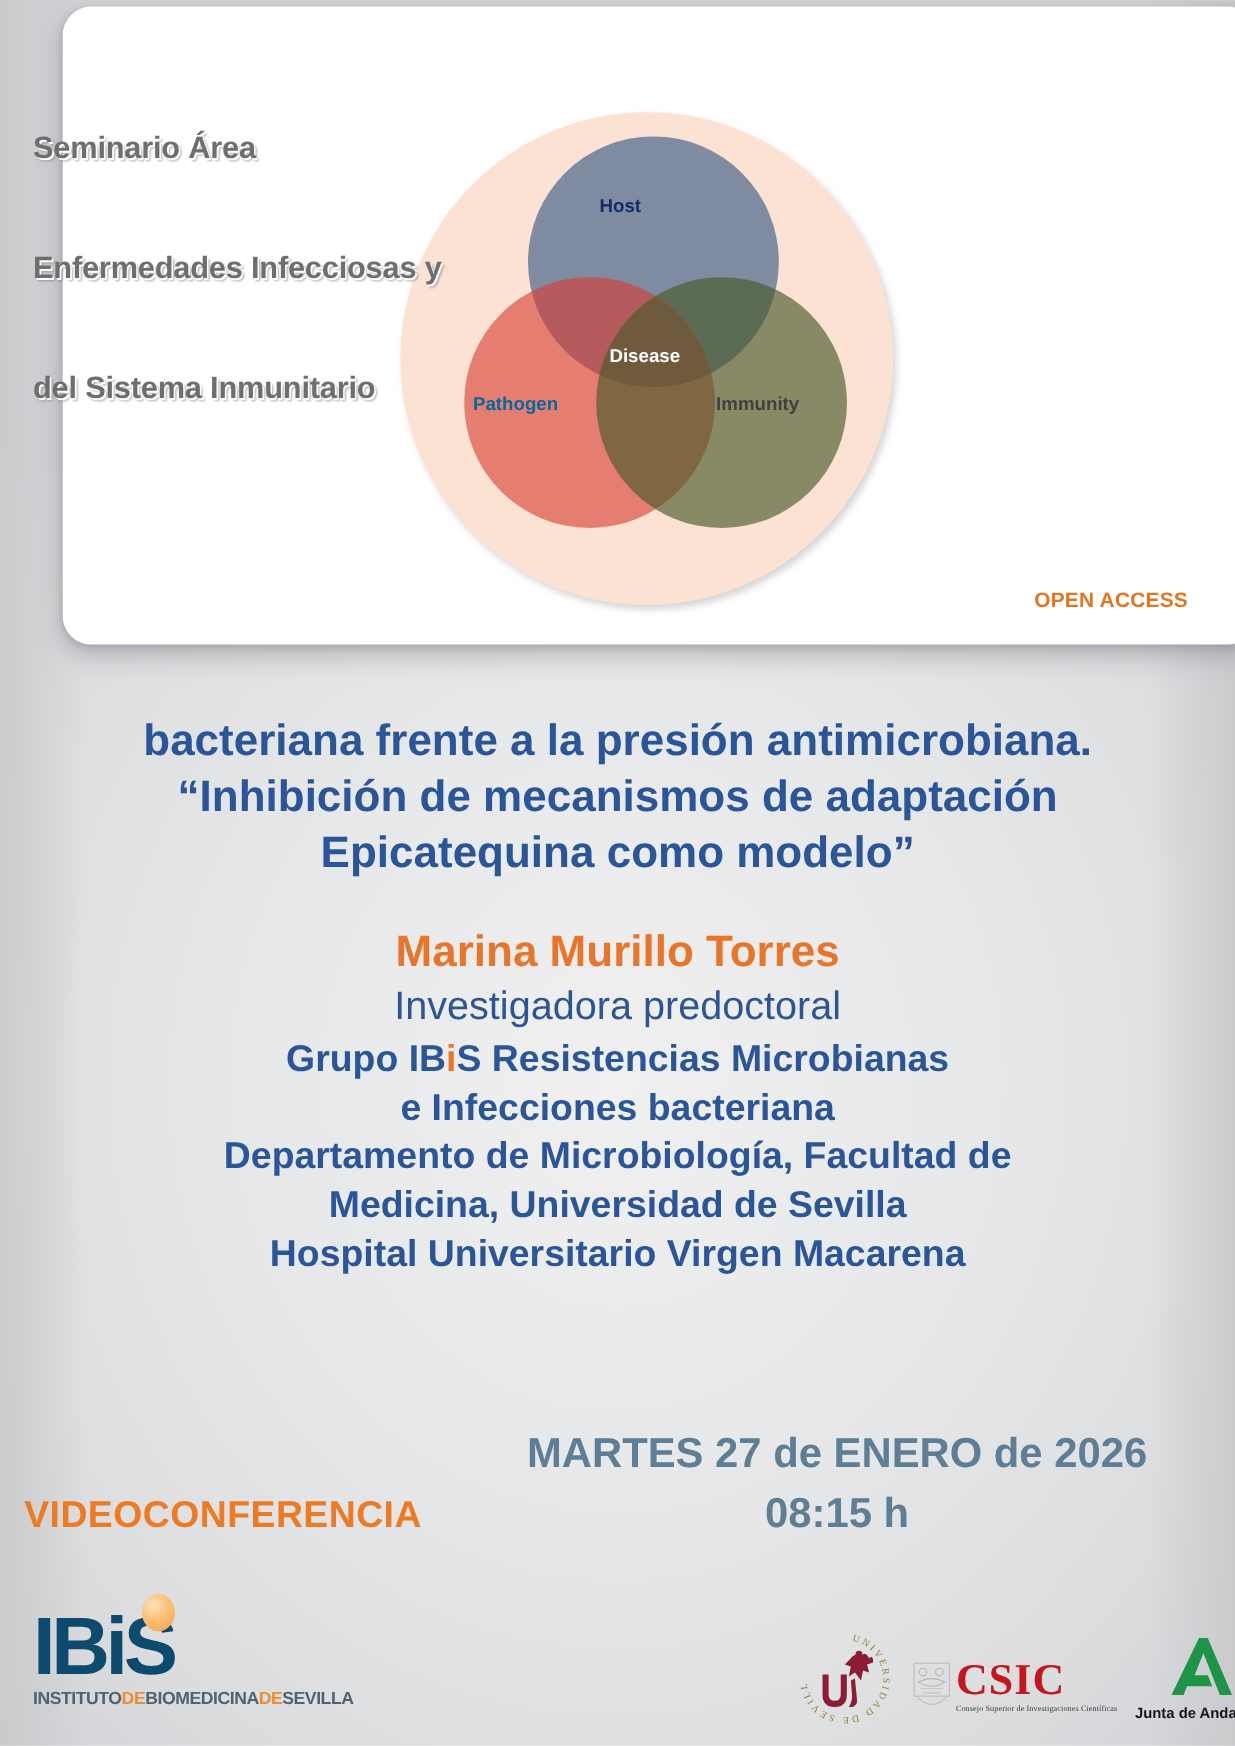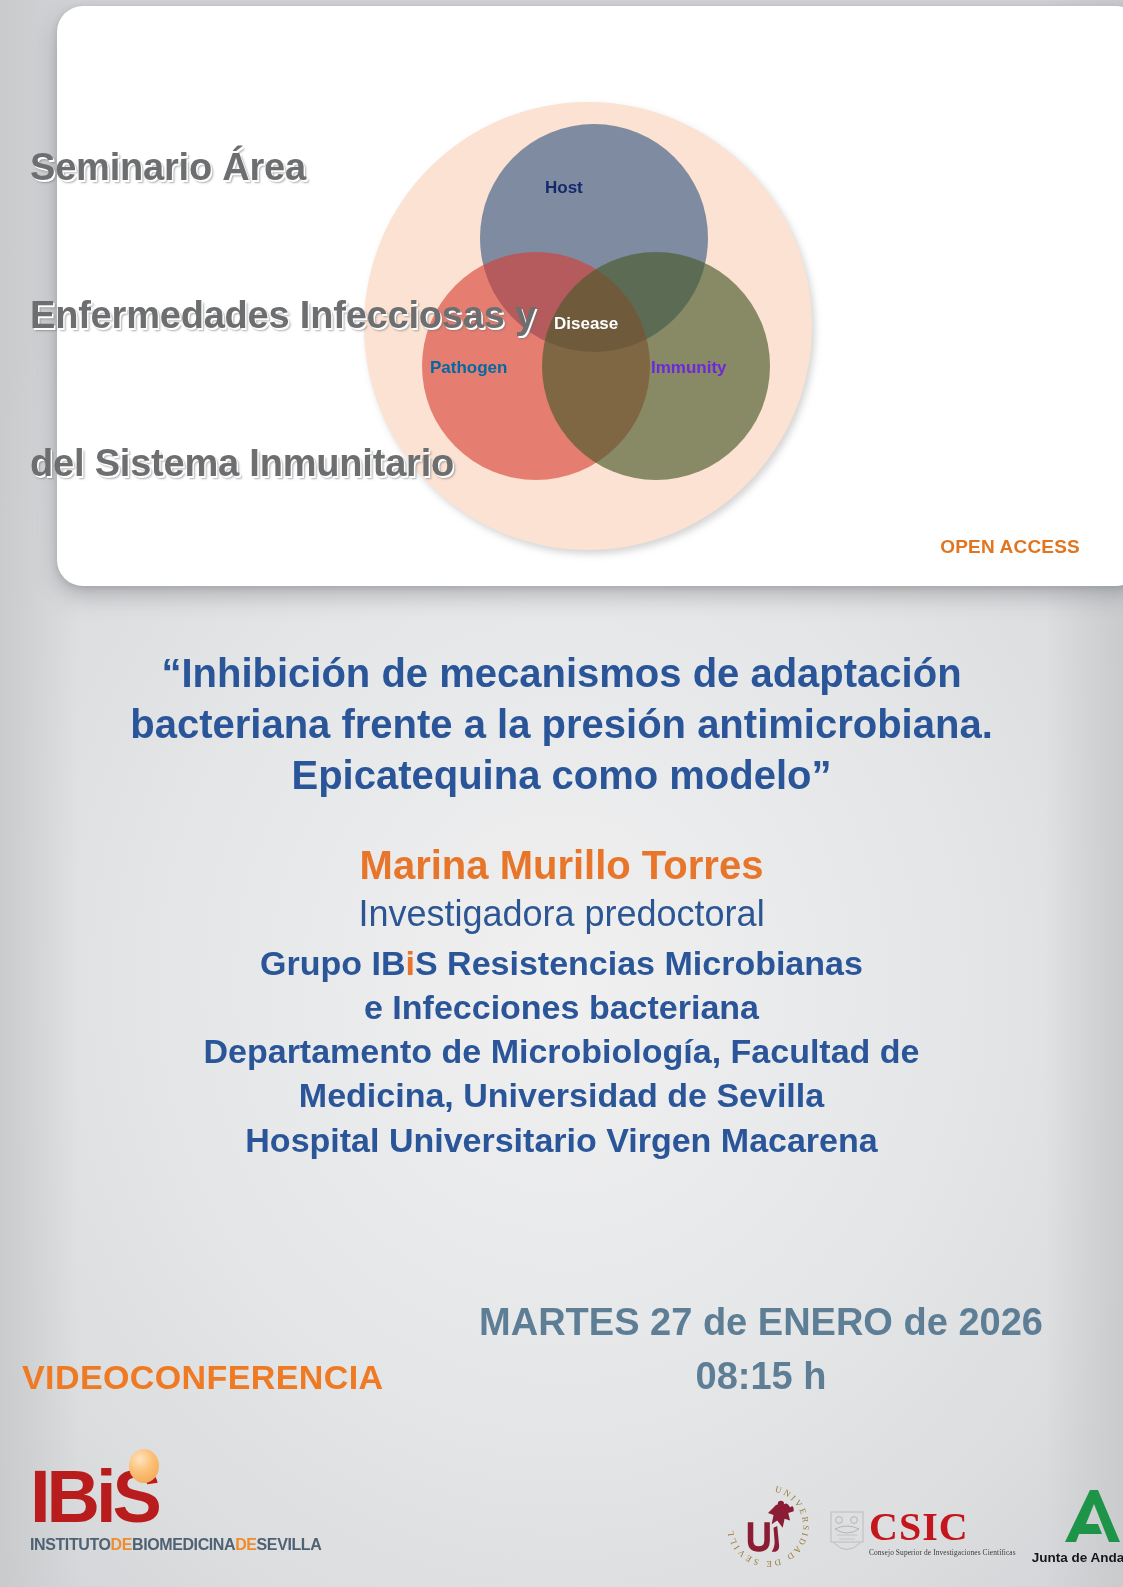"Seminario Área" .seminar-header { font-size: 38px -> 28px }
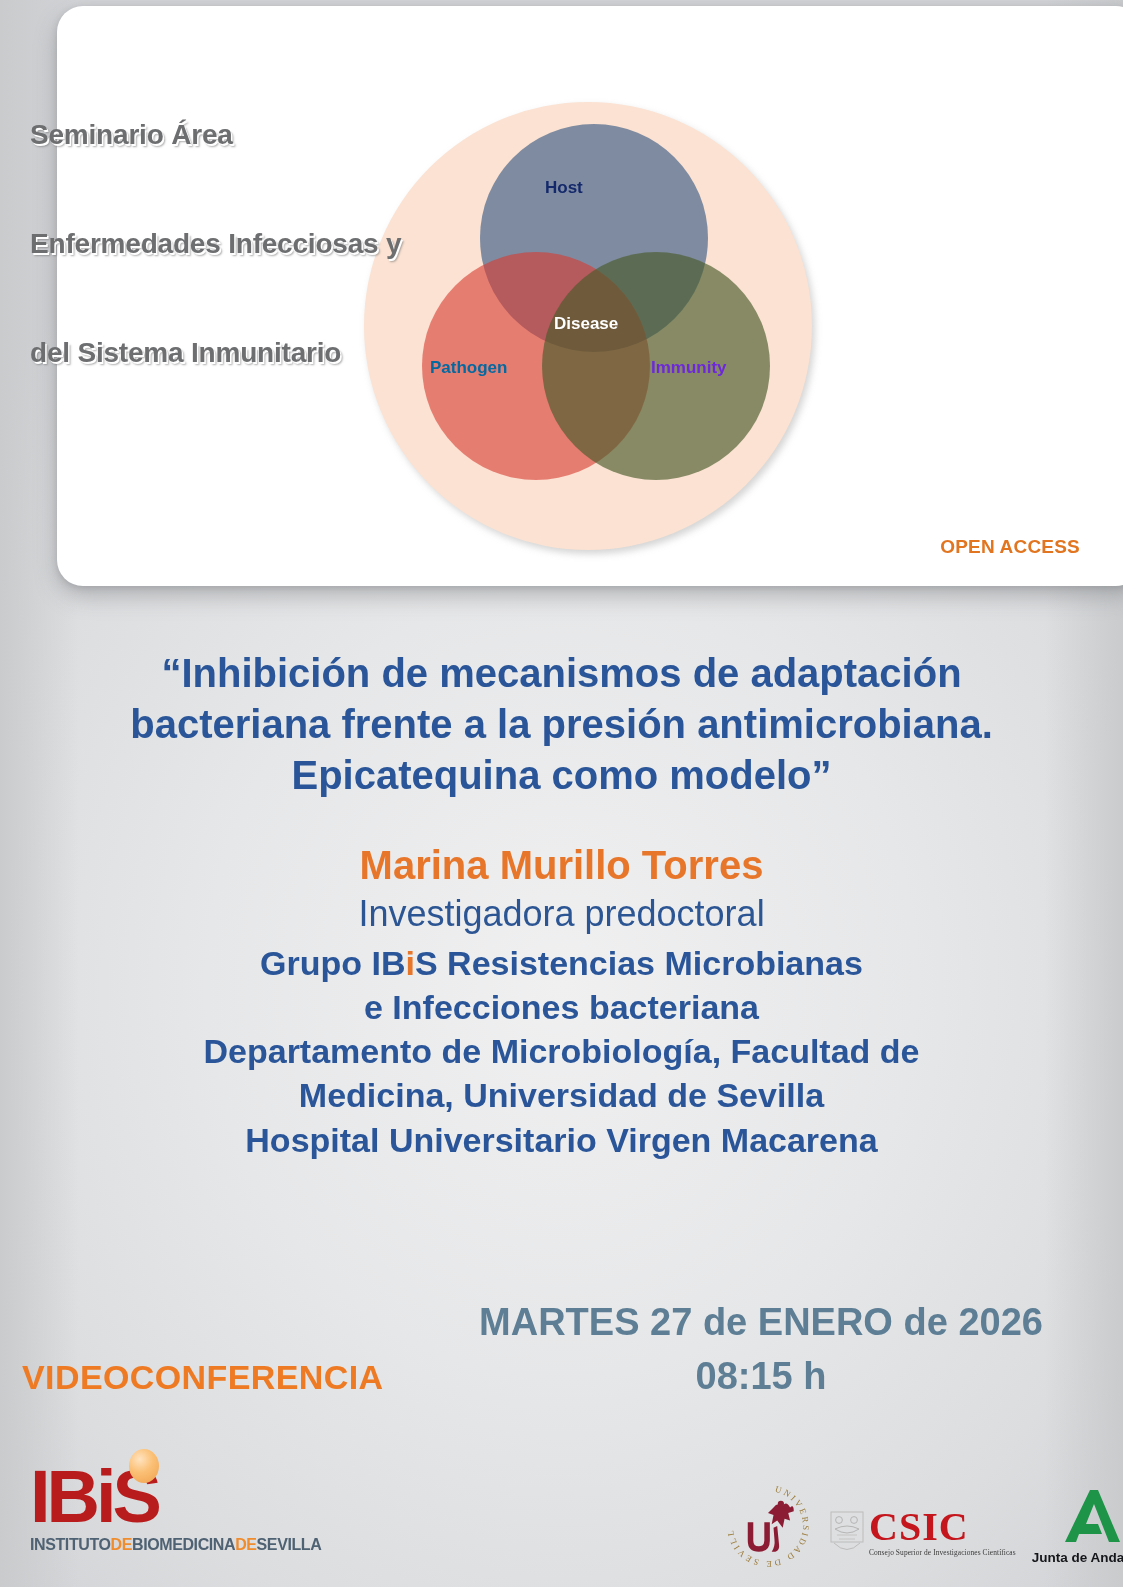"Immunity" .lbl-immunity { color: #6d28d9 -> #404040 }
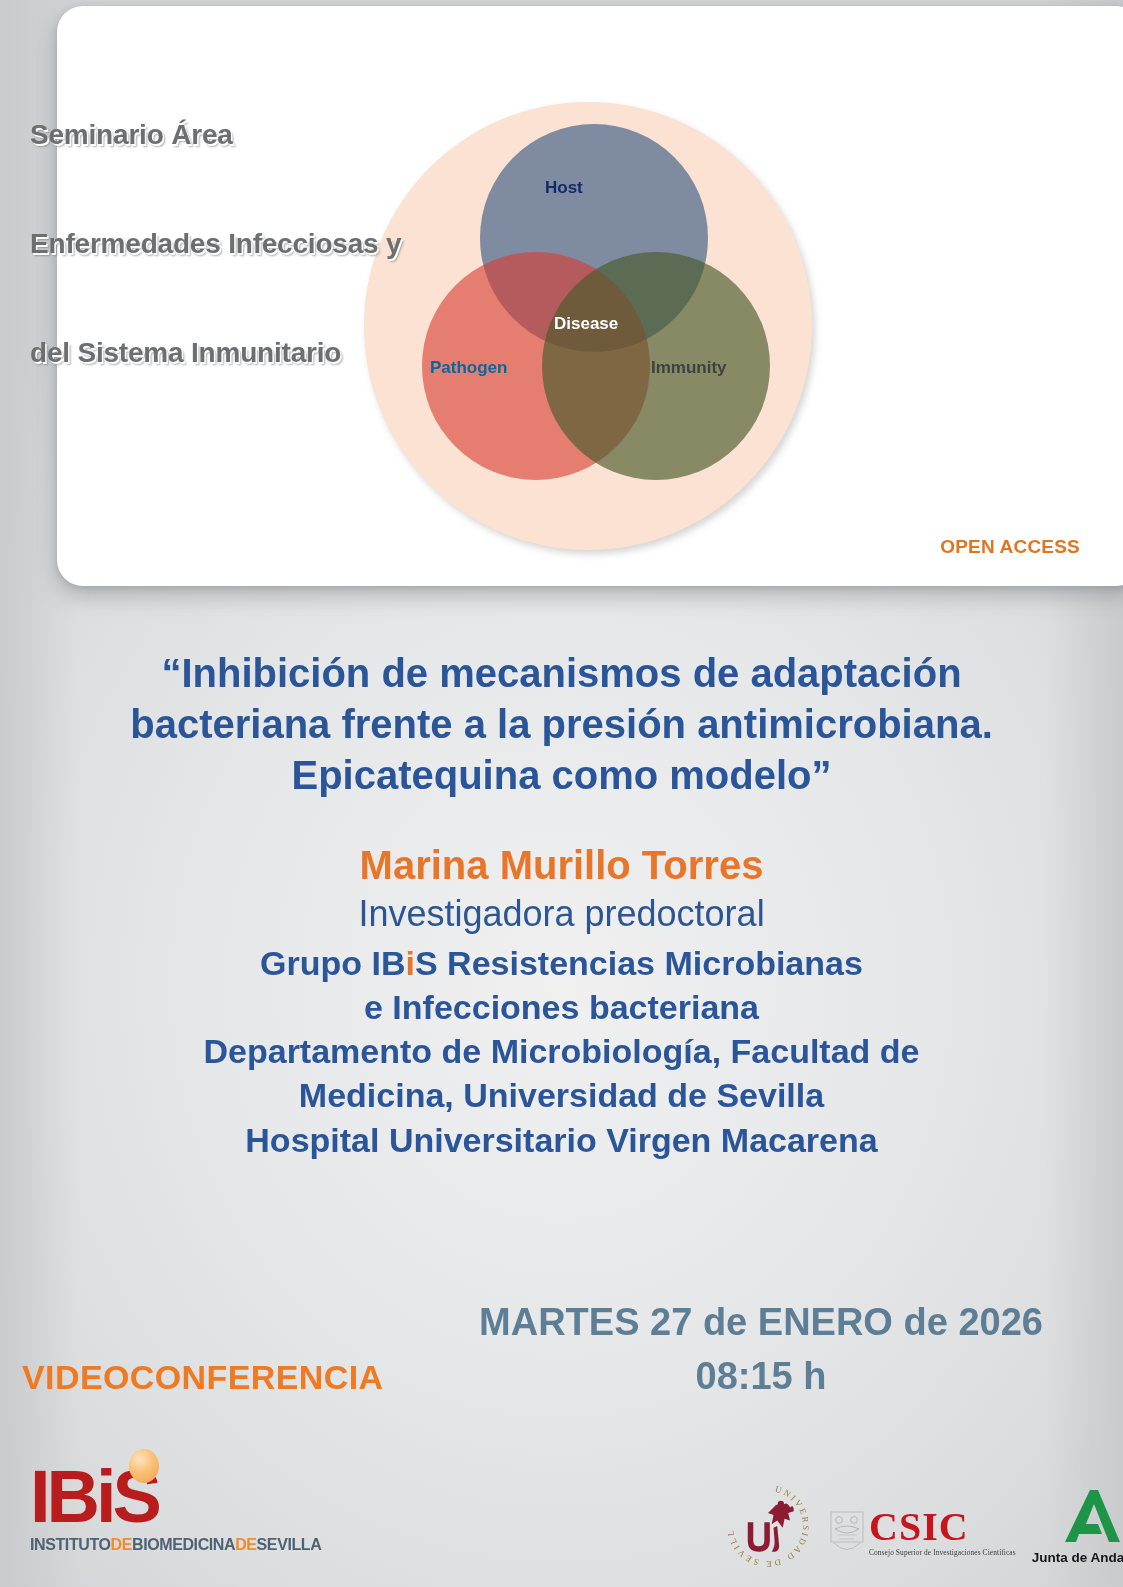"“Inhibición de mecanismos de adaptación" div { order: before "bacteriana frente a la presión" -> after "bacteriana frente a la presión" }
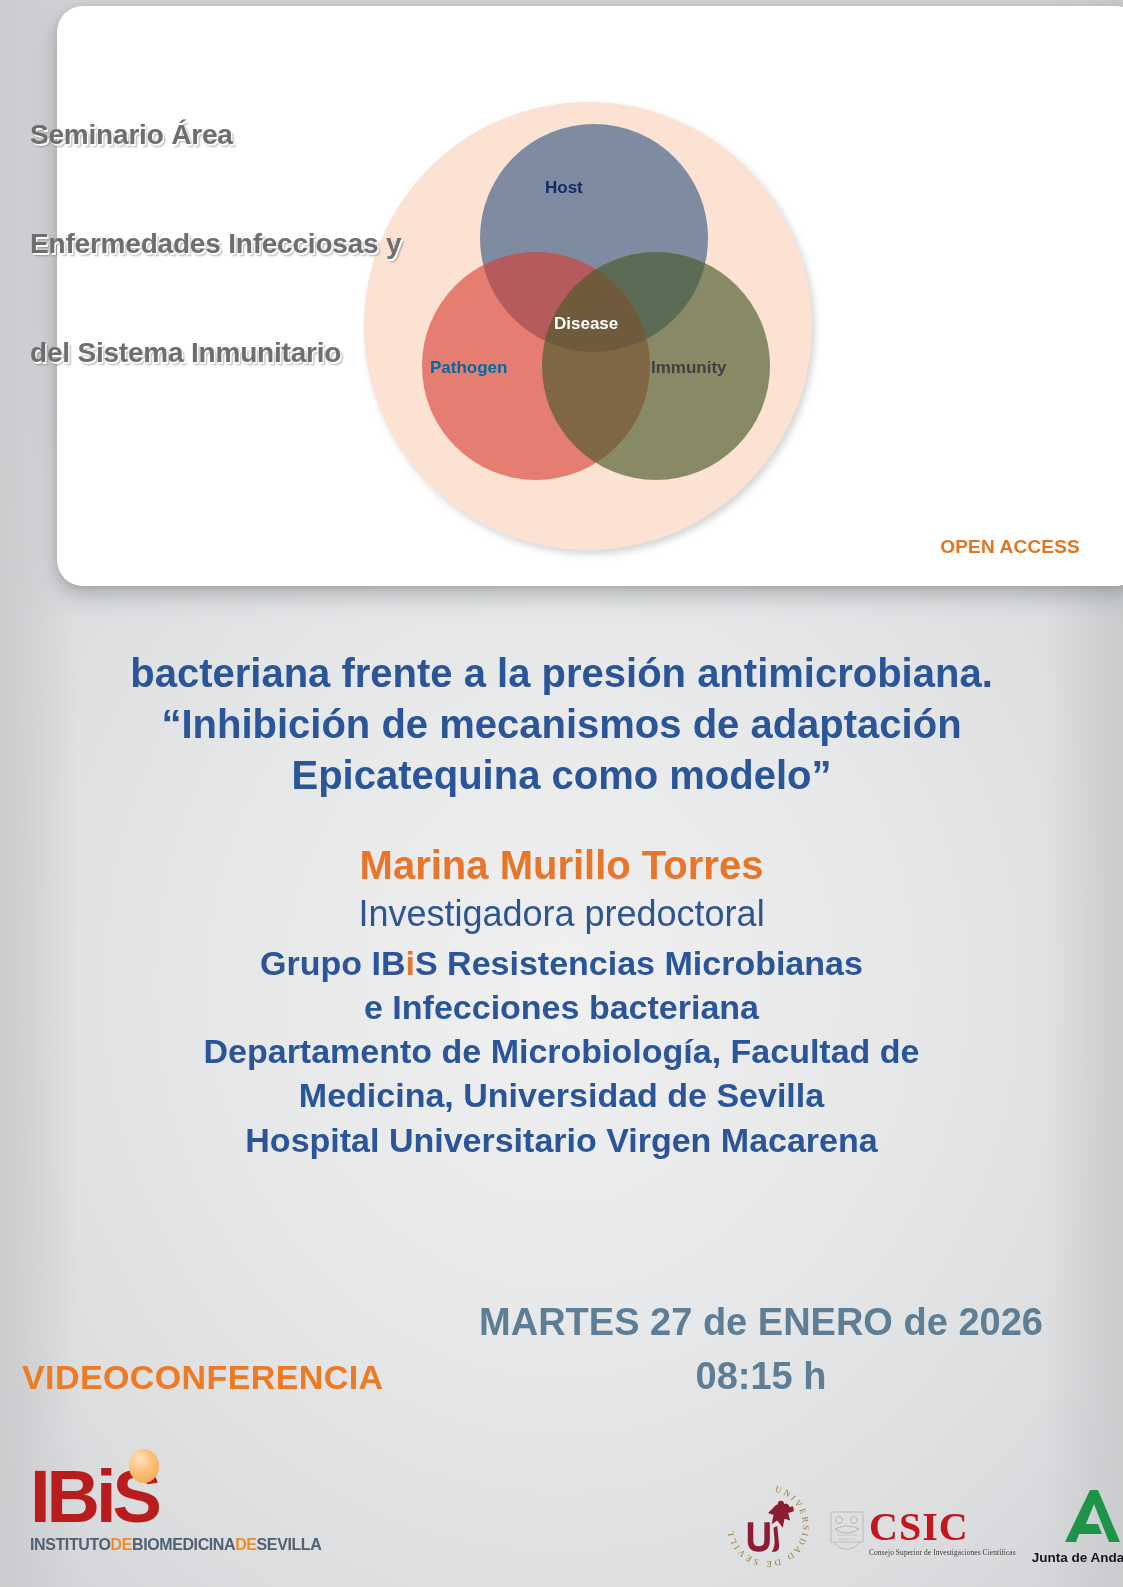"IBiS" .ibis-mark { color: #b91c1c -> #0c4a6e }
